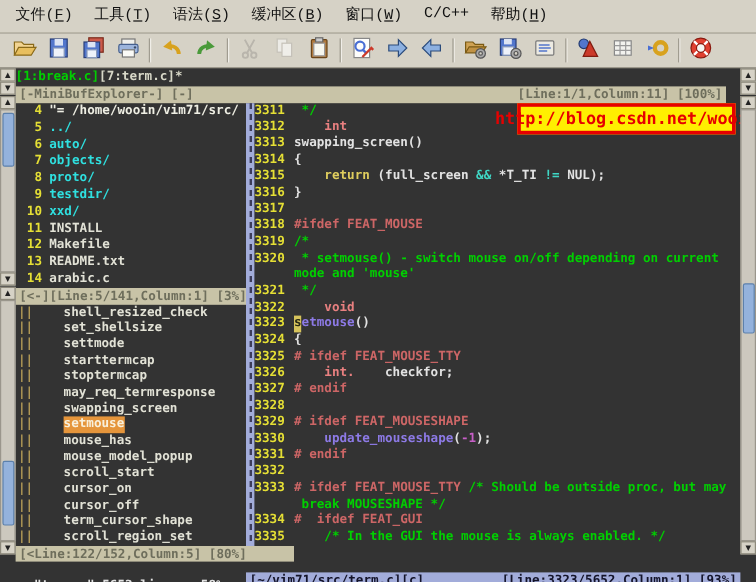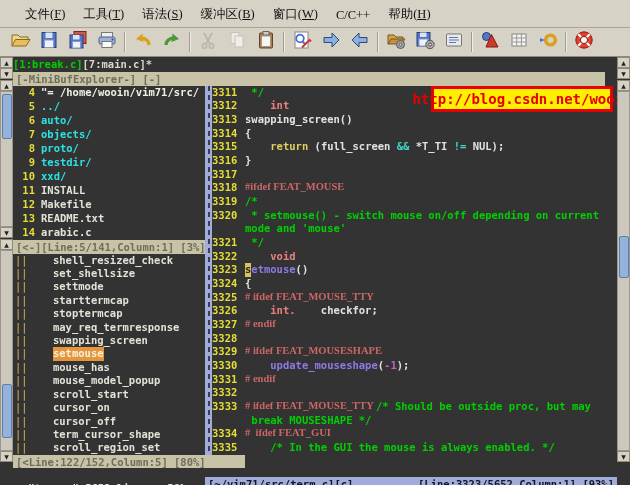"文件(F)" .menubar { align-items: flex-end -> flex-start; font-family: Liberation Serif, serif -> Liberation Mono, monospace; padding-left: 16px -> 4px }
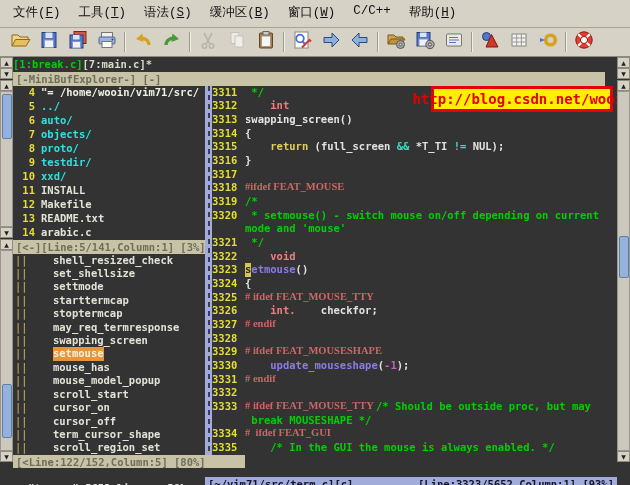"[7:main.c]*" span.buf-other { text: 7:main.c -> 7:term.c }
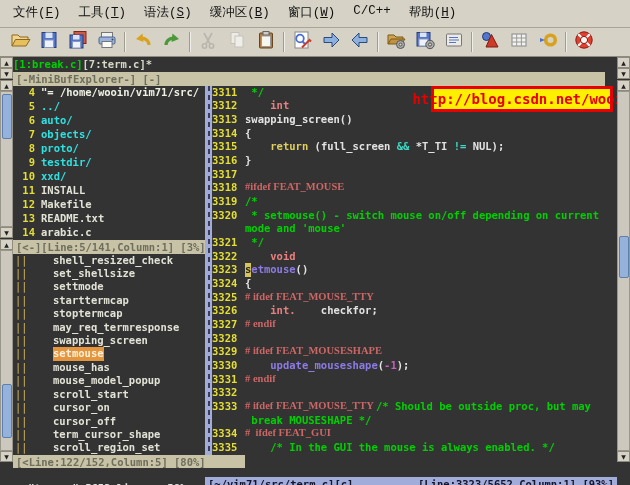"[Line:1/1,Column:11] [100%]" span.right { html: none -> <span>[Line:1/1,Column:11] [100%]</span> }
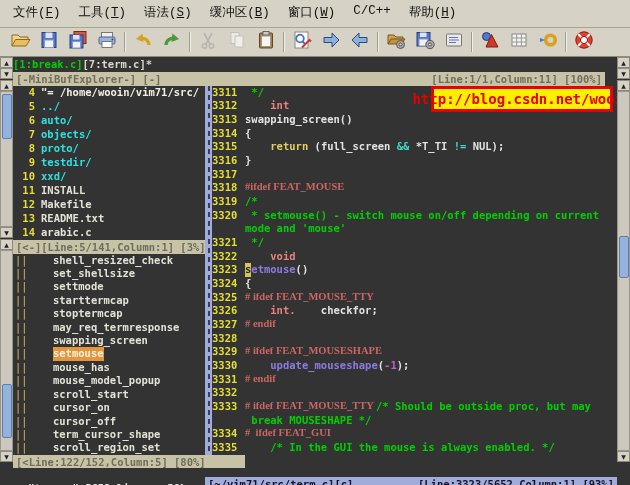"#ifdef FEAT_MOUSE" .tk-p { font-family: Liberation Serif, serif -> none }
